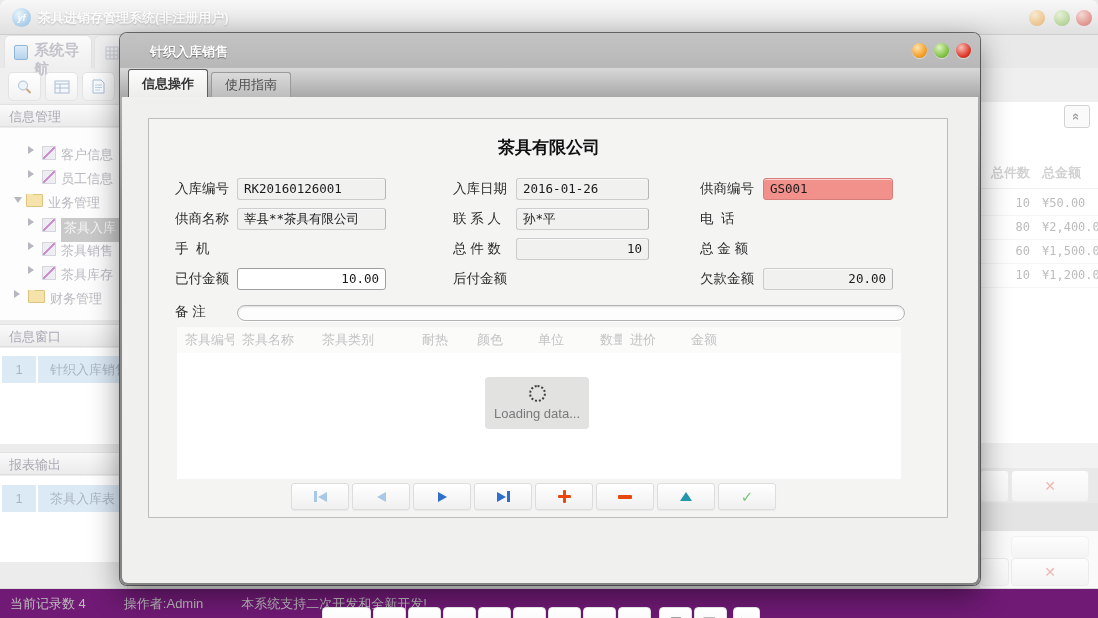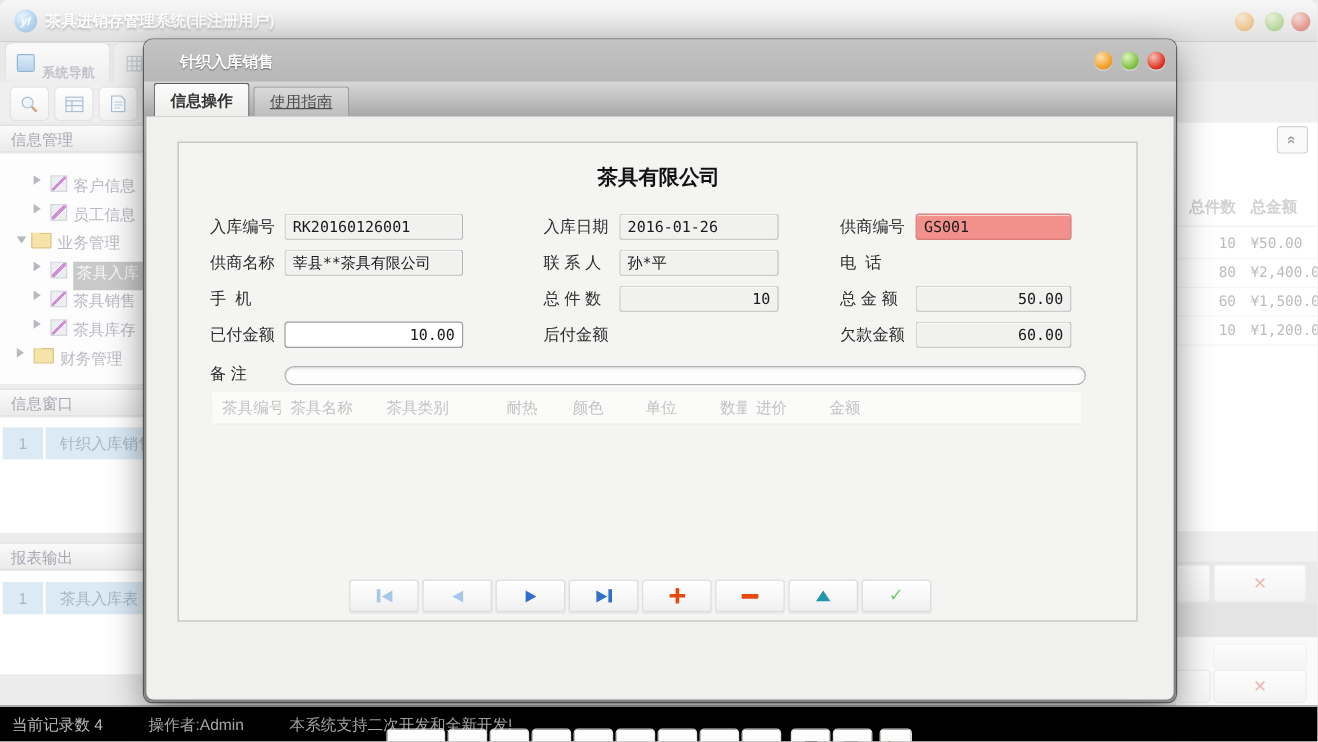"系统导航" .nav-tab-label { font-size: 11px -> 15px }
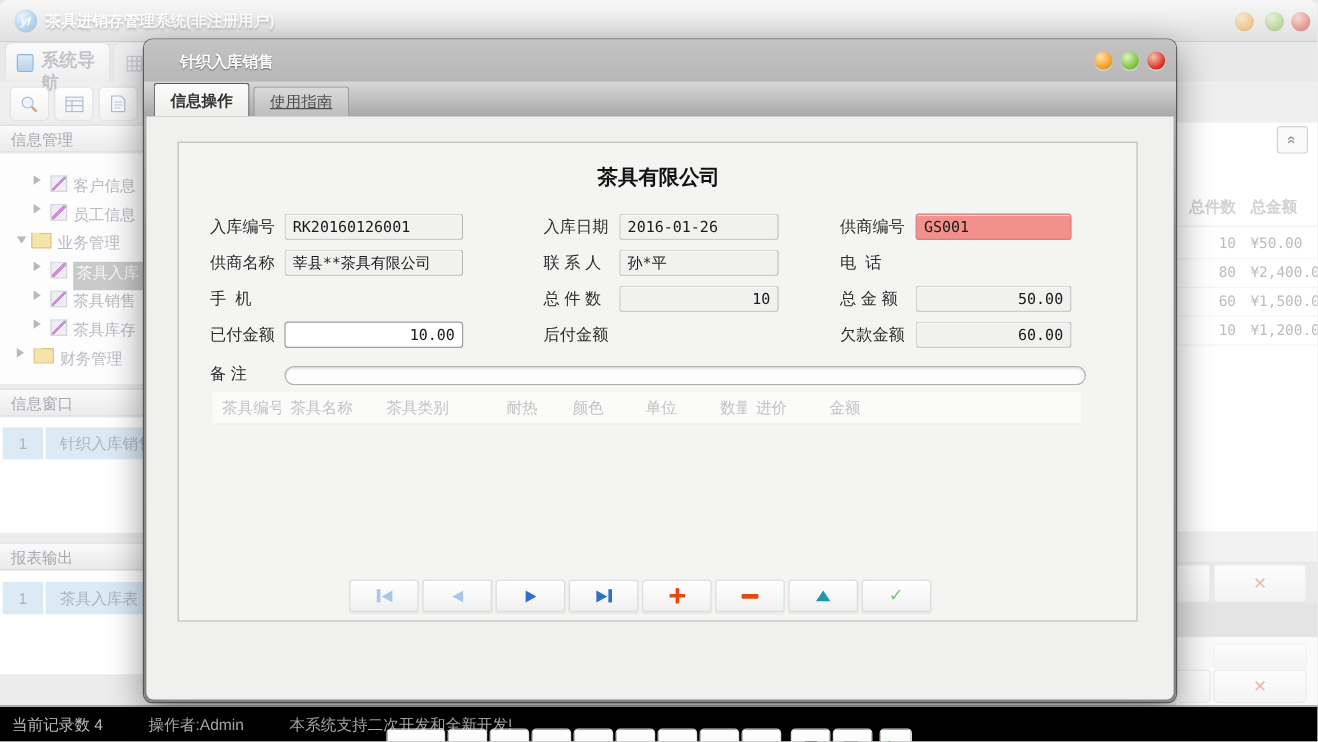"使用指南" .dtab.idle { text-decoration: underline -> none }
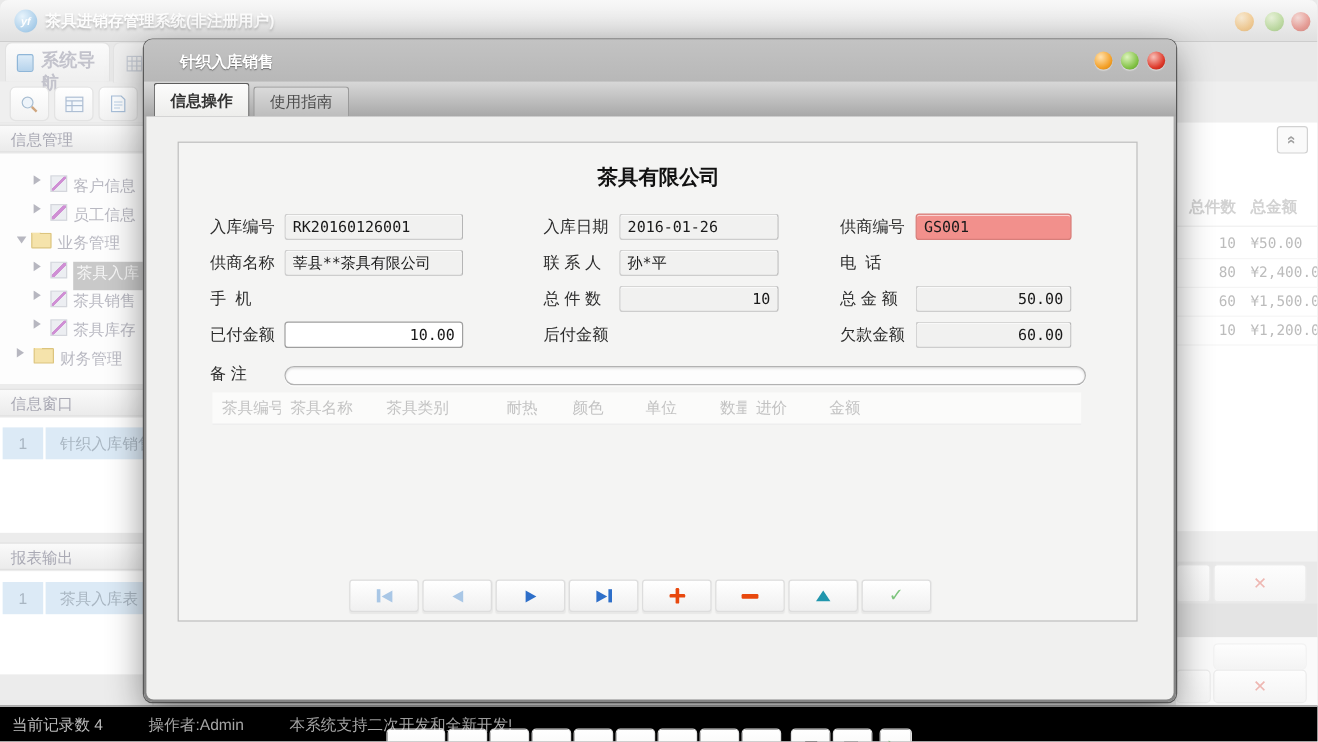"50.00" span.abs { html: <span>50.00</span> -> none }
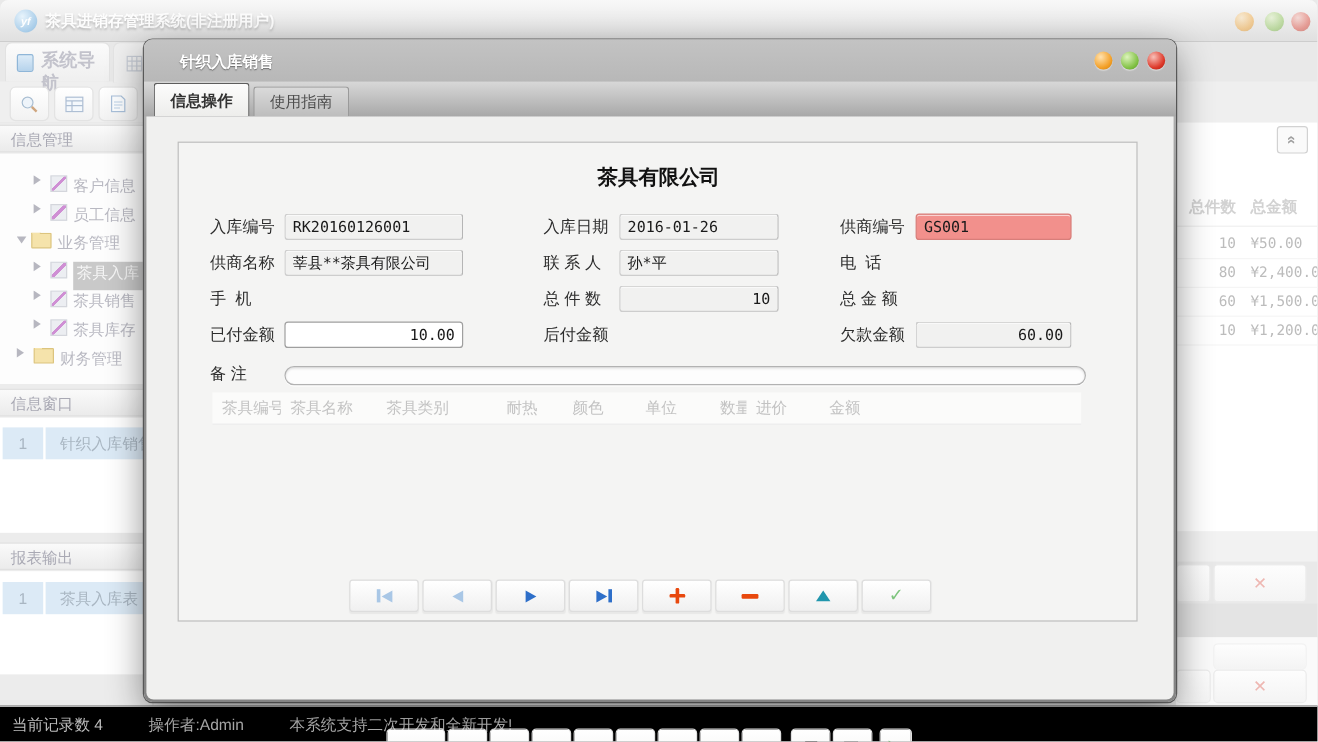"60.00" span.abs { text: 60.00 -> 20.00 }
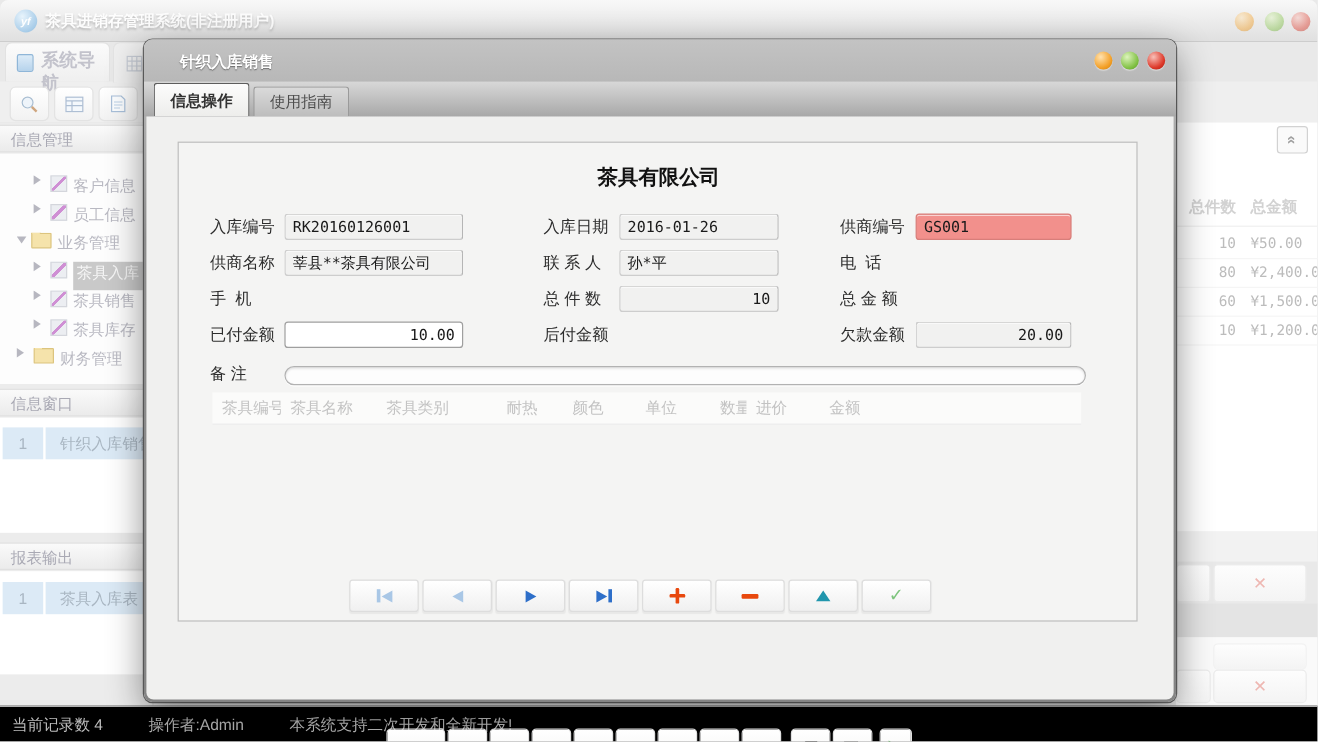"Loading data..." div.abs { html: none -> <div> <div> <span></span> <span>Loading data...</span> </div> </div> }
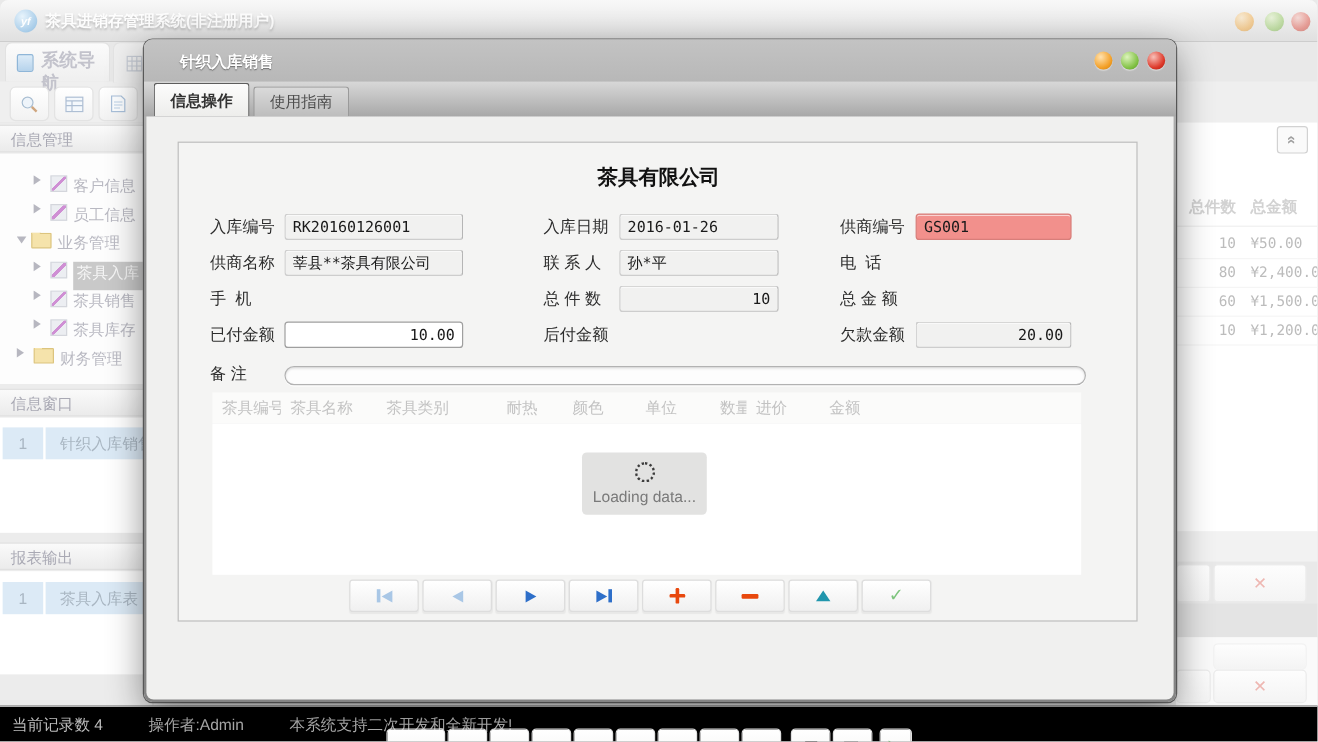"当前记录数 4" .statusbar { background: #000000 -> #701a75 }
